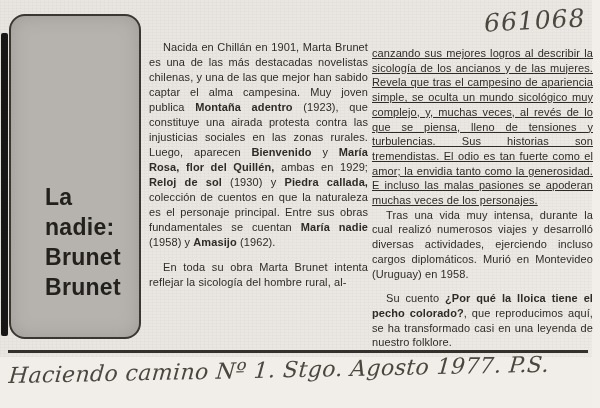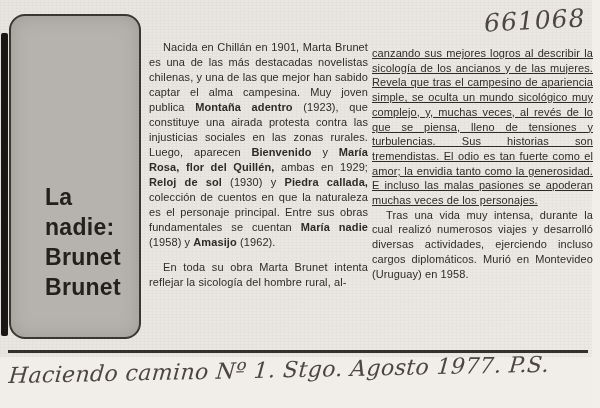"Su cuento ¿Por qué la" p.sp { html: none -> <p><span>Su cuento </span><span>¿Por qué la lloica tiene el pecho colorado?</span><span>, que reproducimos aquí, se ha transformado casi en una leyenda de nuestro folklore.</span></p> }
